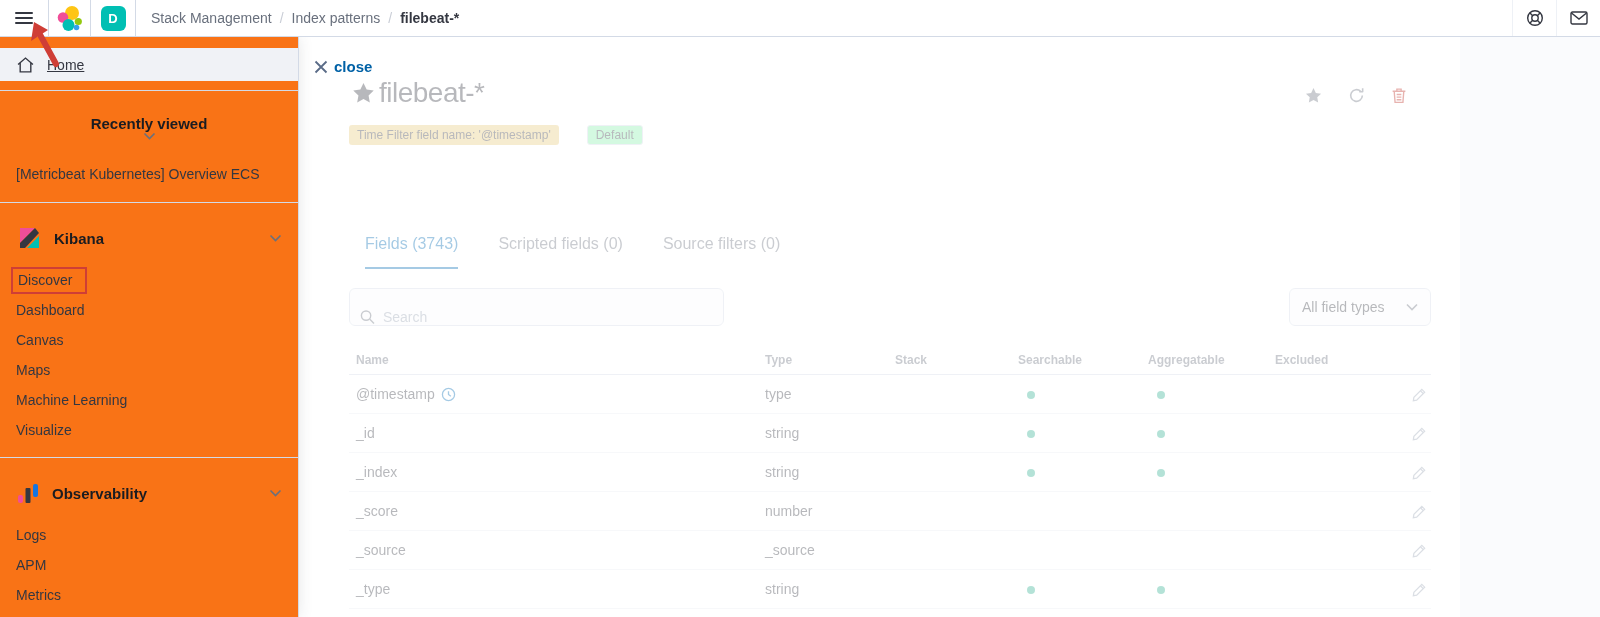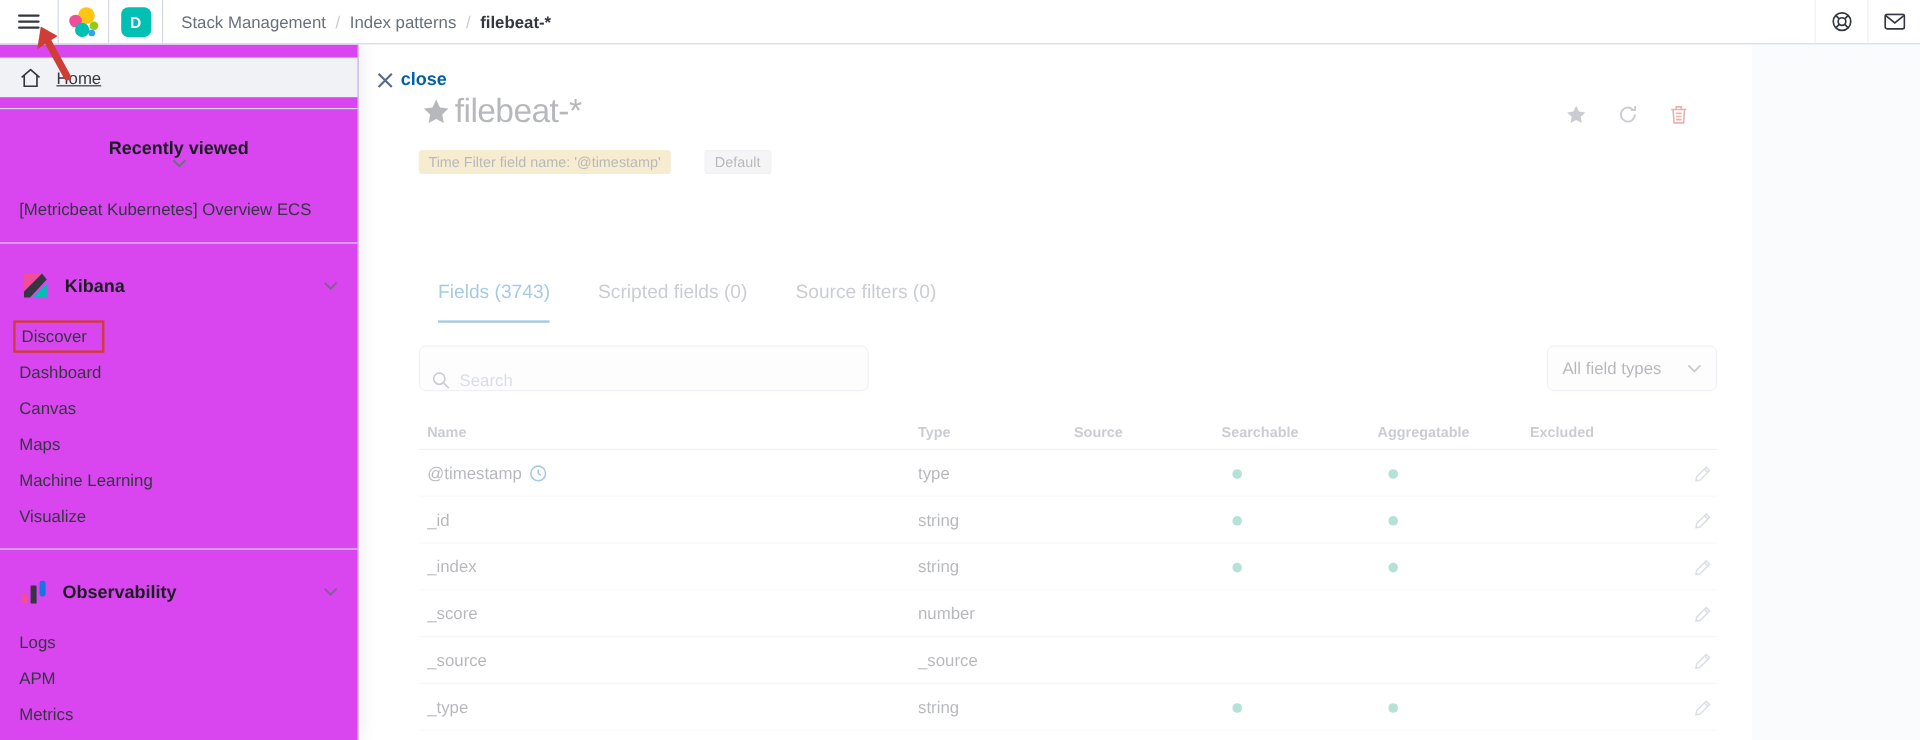"Home" .sidebar { background: #d946ef -> #f97316 }
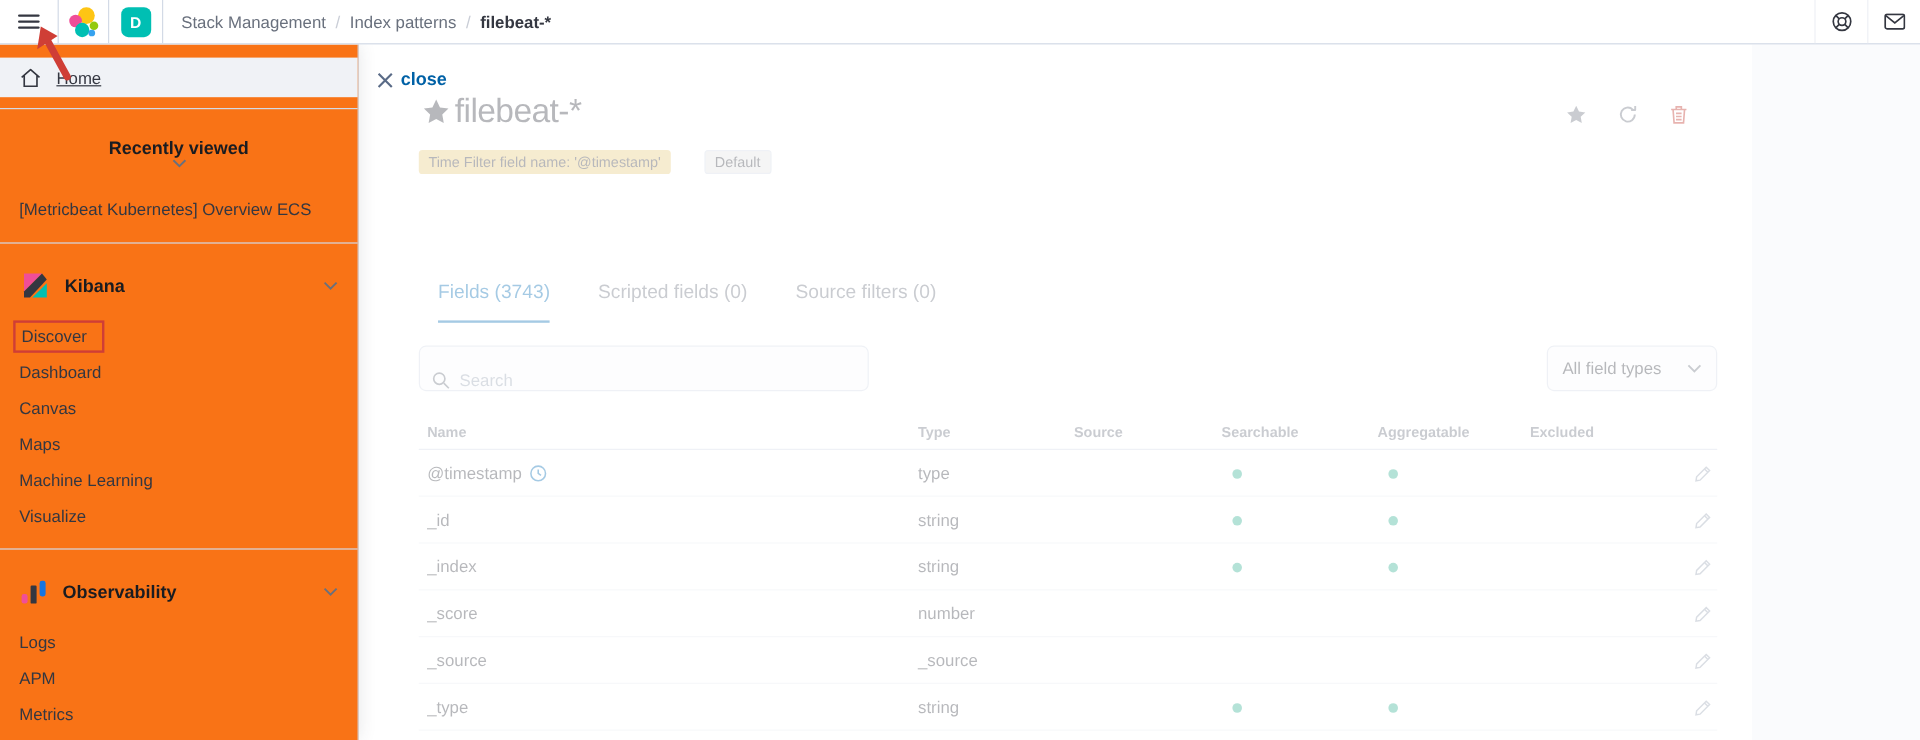"Default" .badge.plain { background: #e5e5e5 -> #86efac }
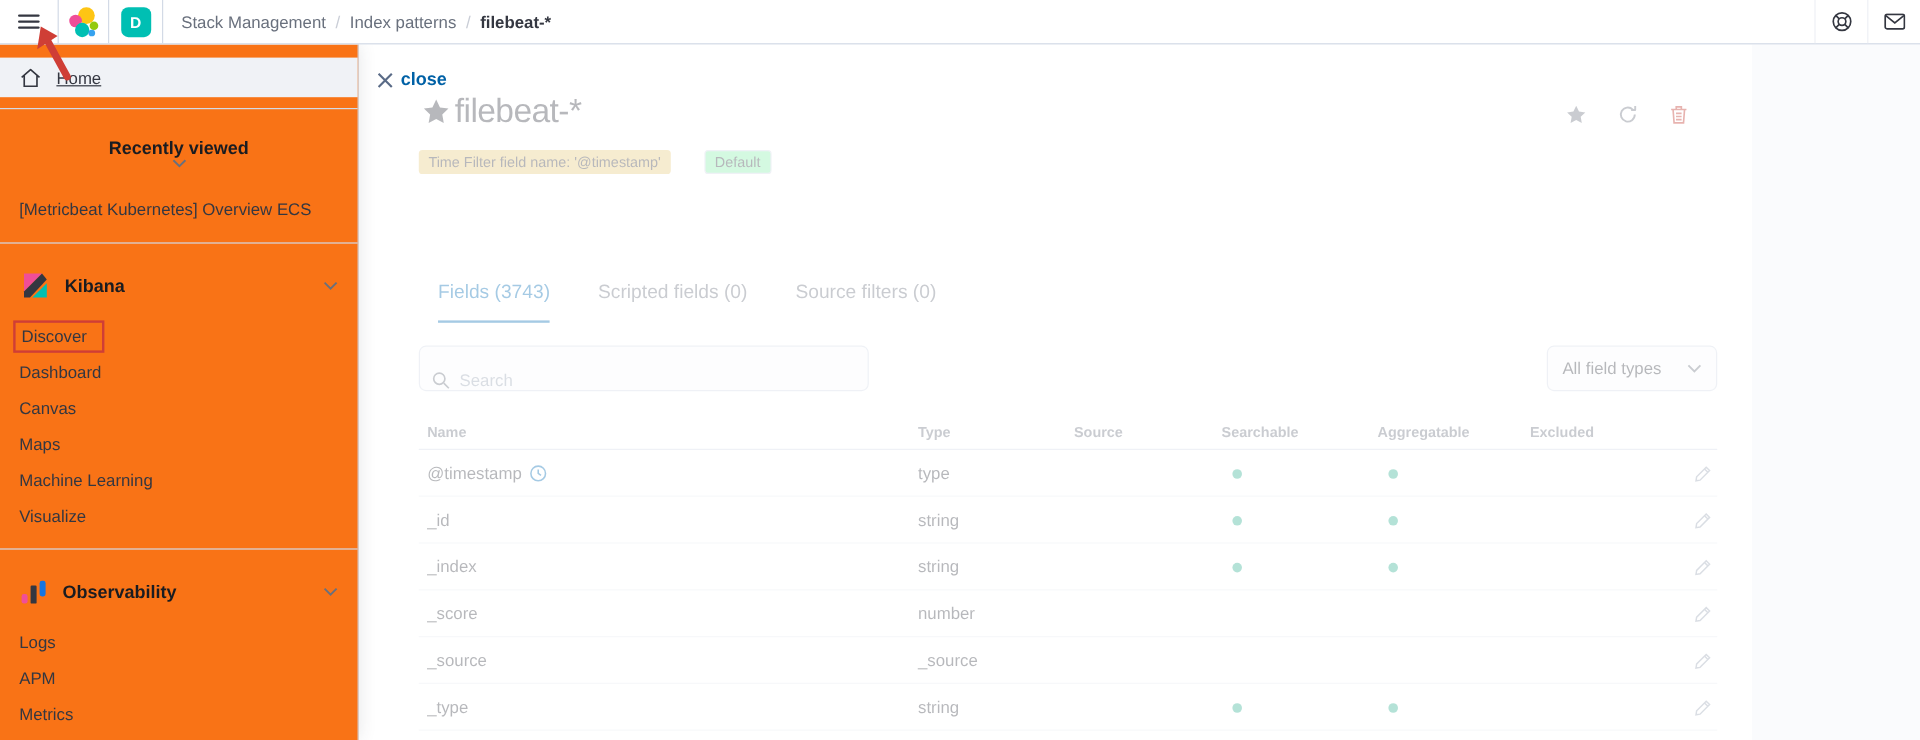"Source" div.th { text: Source -> Stack }
